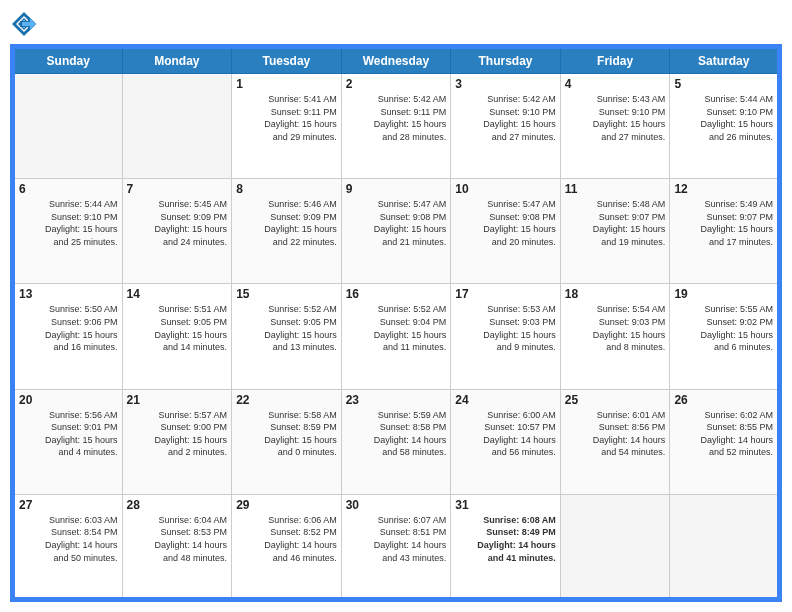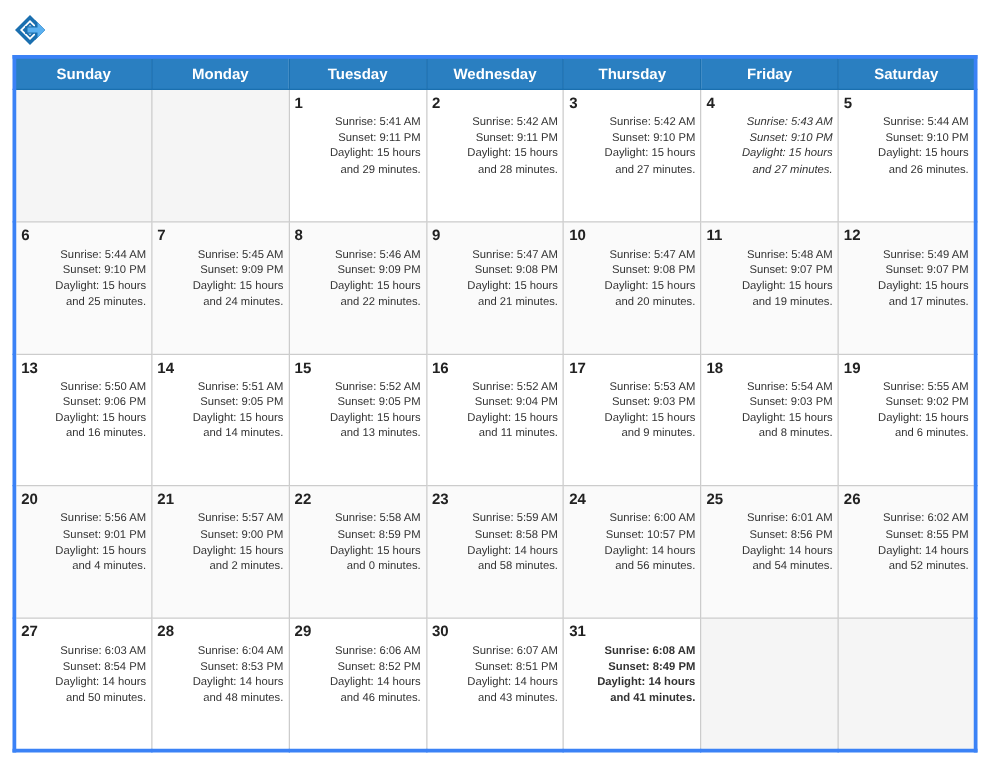"Sunday" .calendar { border: 3px solid #3b82f6 -> 5px solid #3b82f6 }
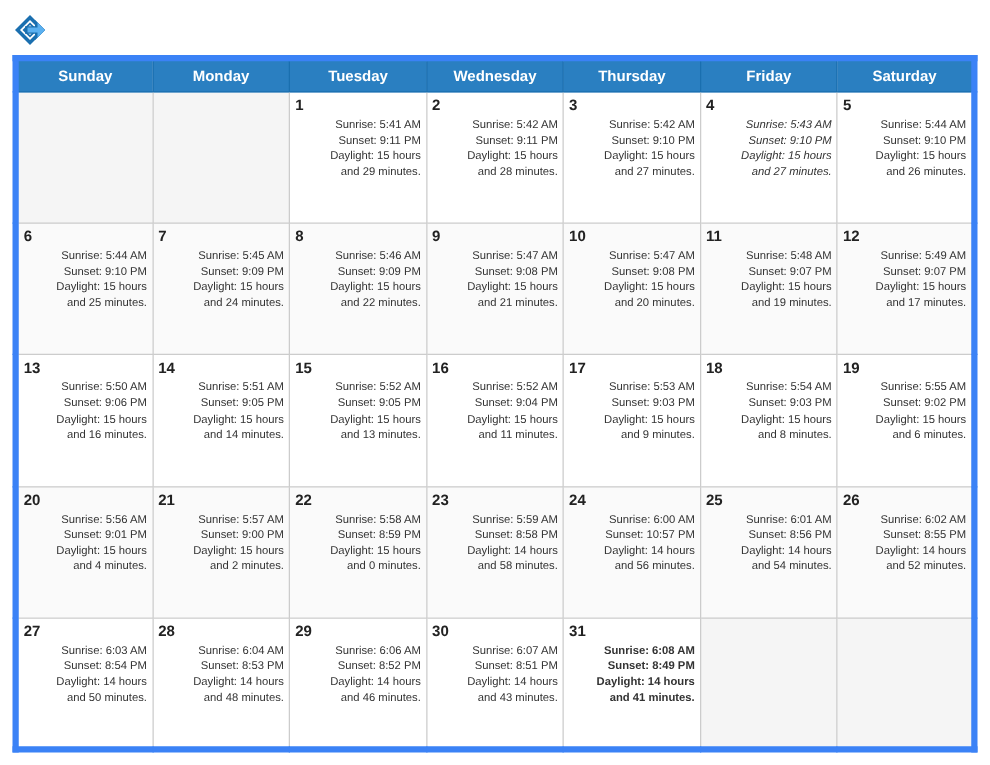"Sunrise: 5:43 AM" div.day-detail { font-style: italic -> none }
